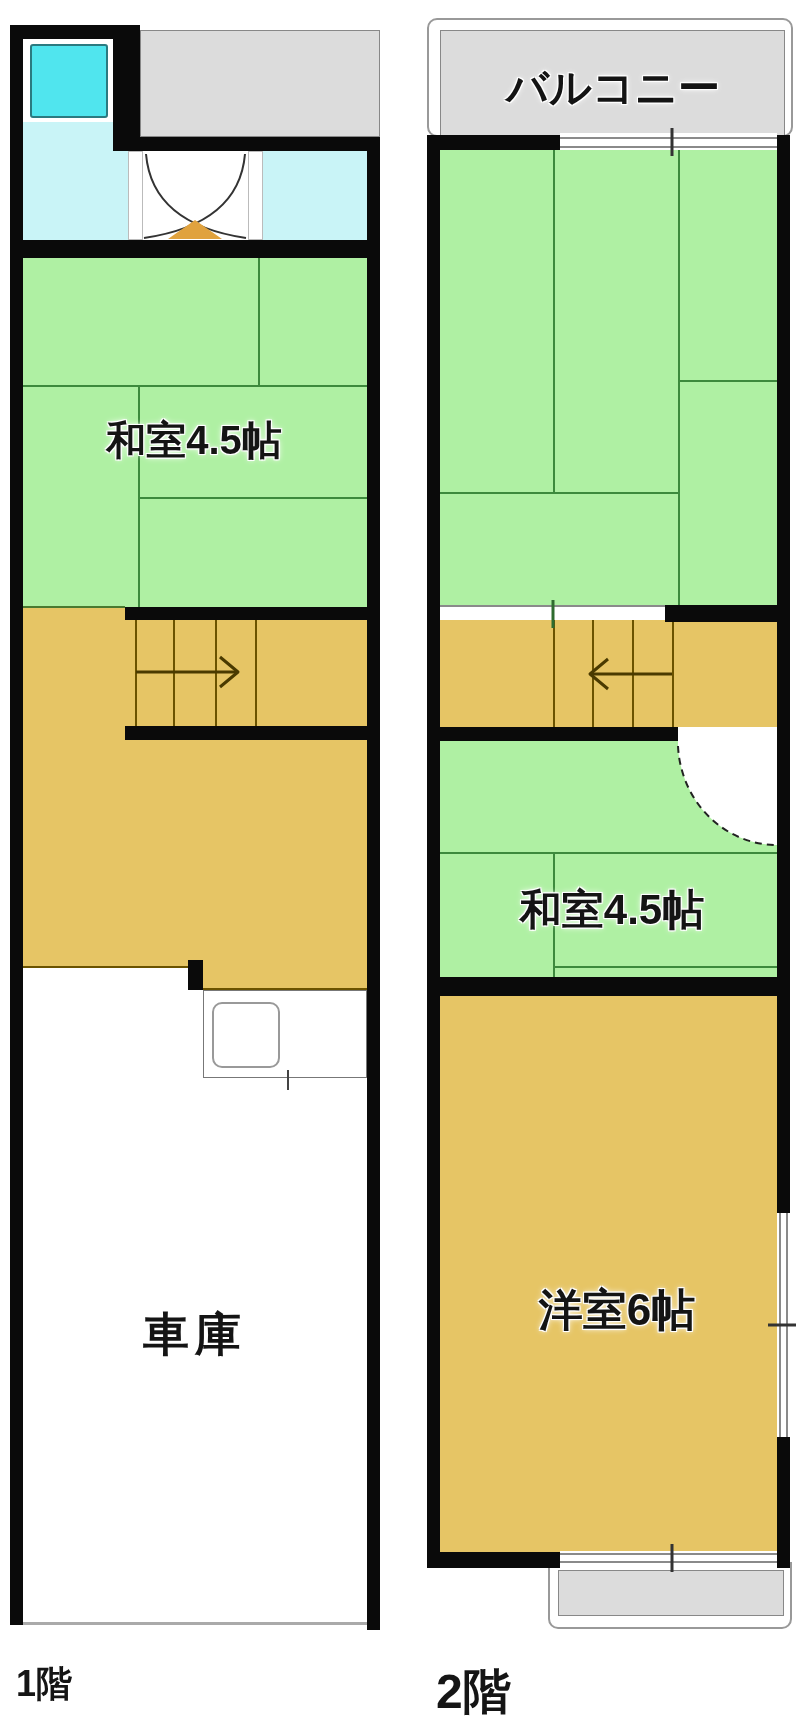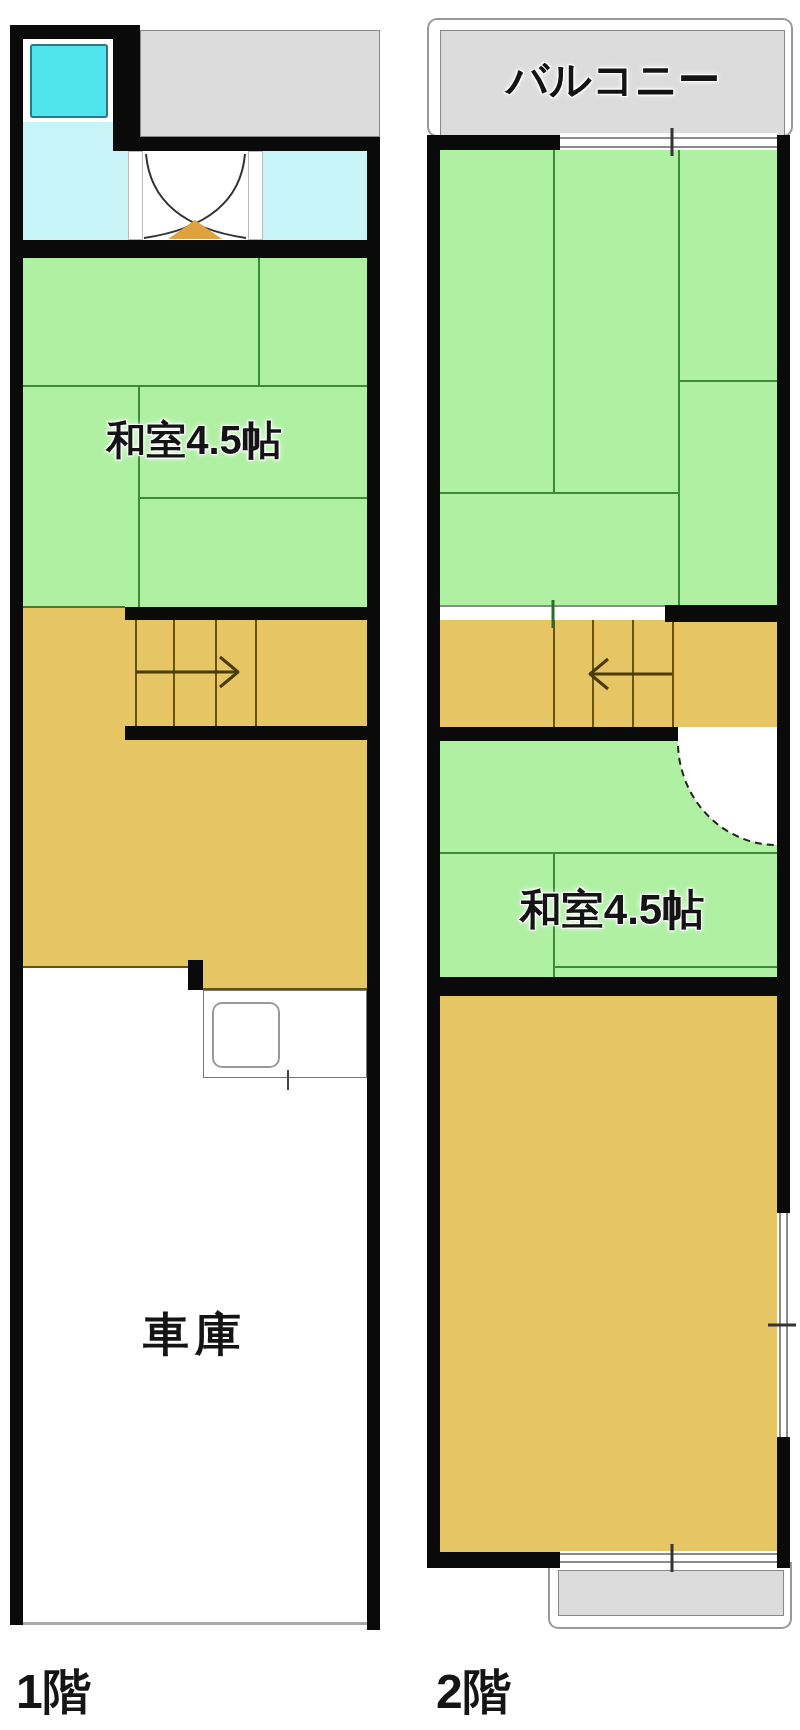"バルコニー" div.room-label { top: 80px -> 88px }
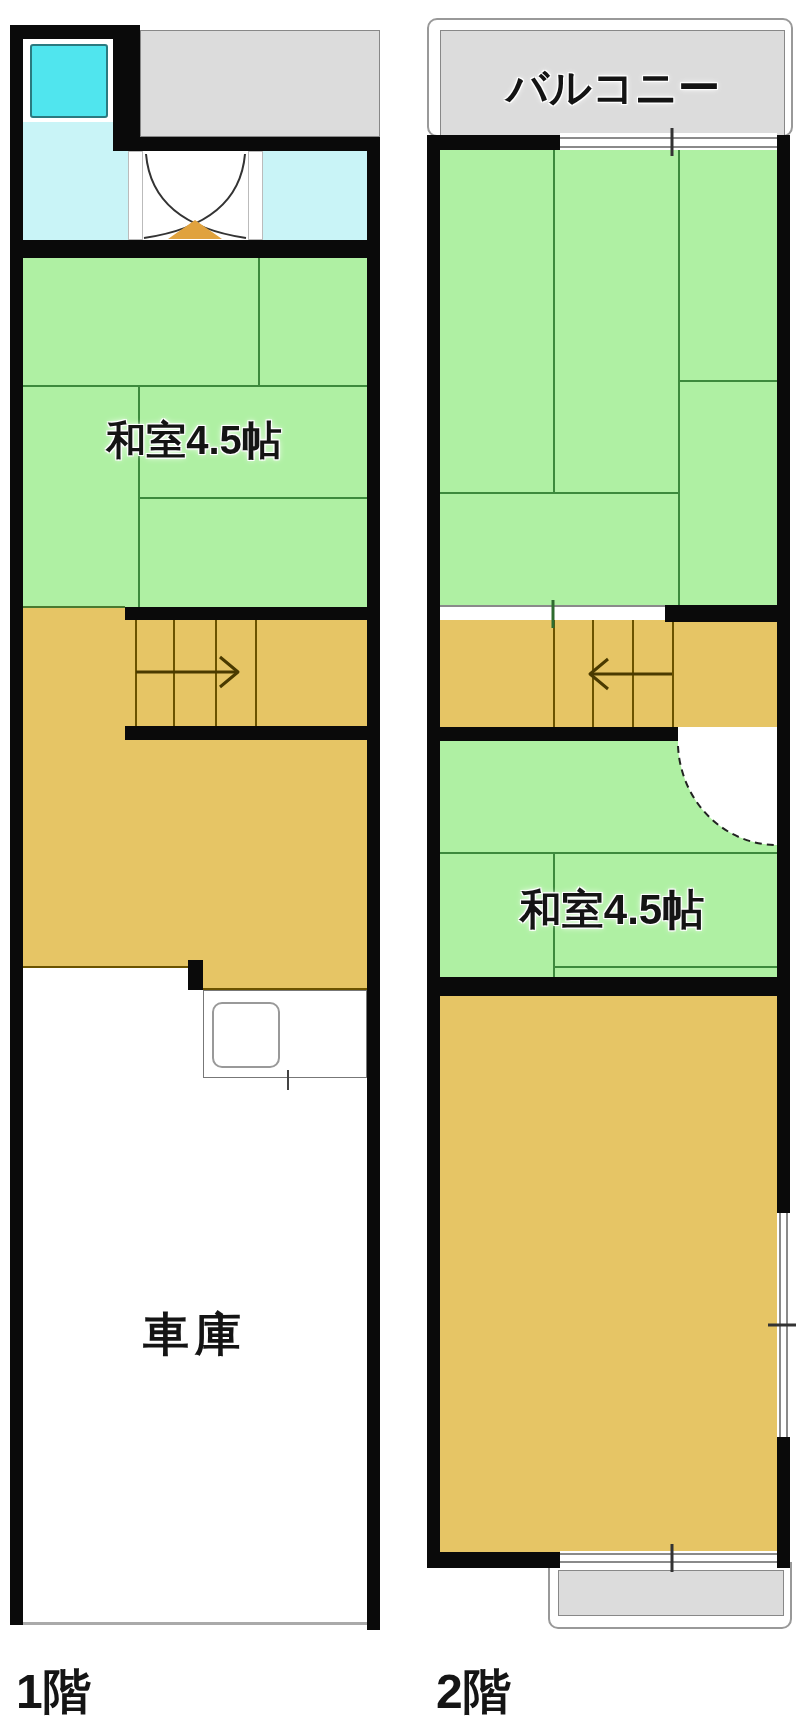"洋室6帖" div.room-label { html: none -> <div>洋室6帖</div> }
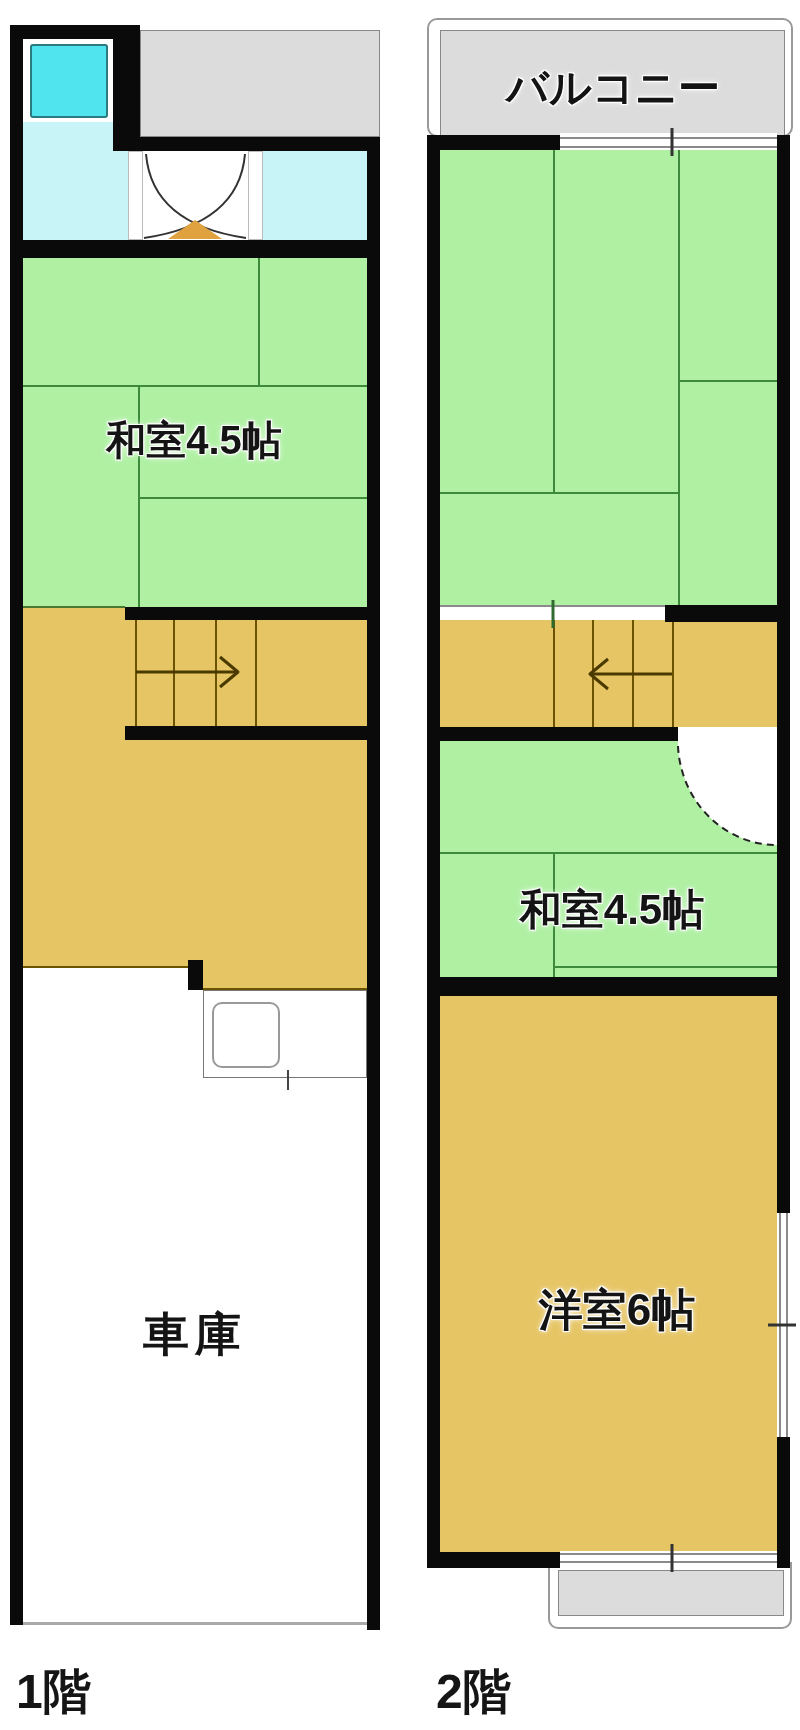"1階" div.caption { font-size: 48px -> 36px }
